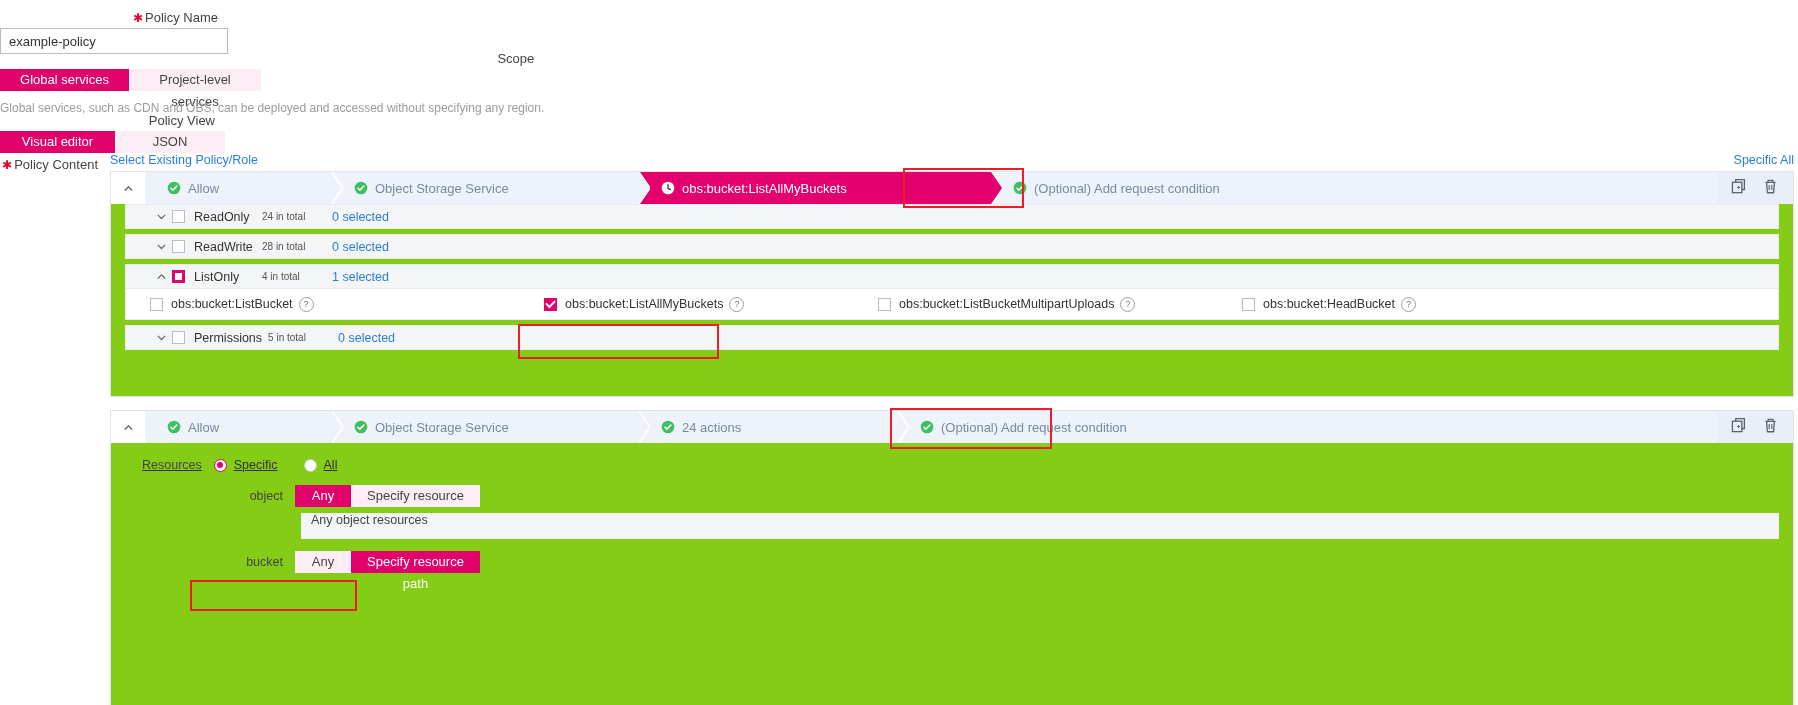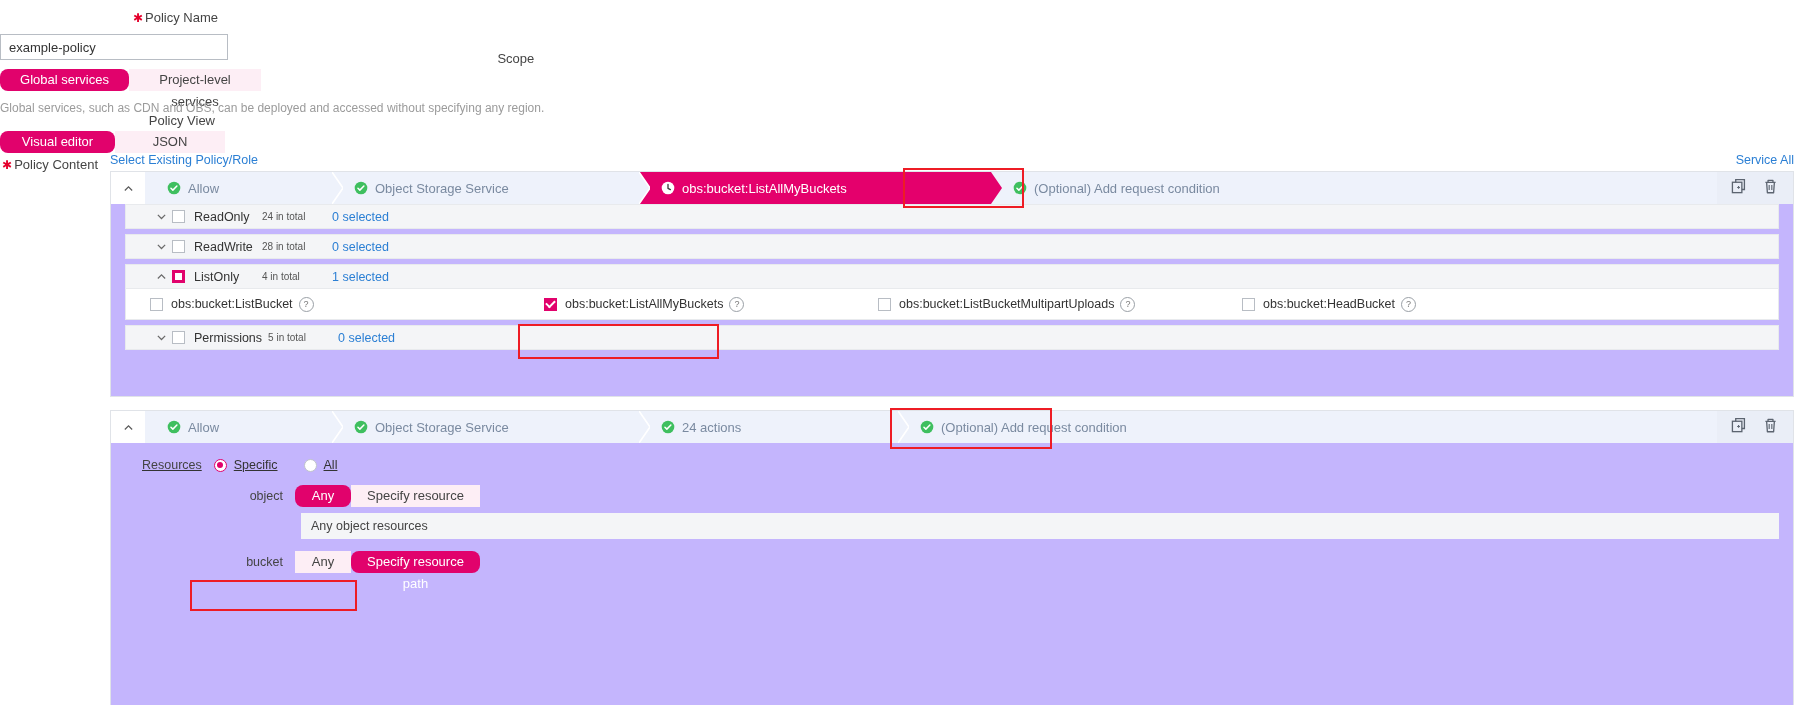"example-policy" .text-input { margin-top: 6px -> none }
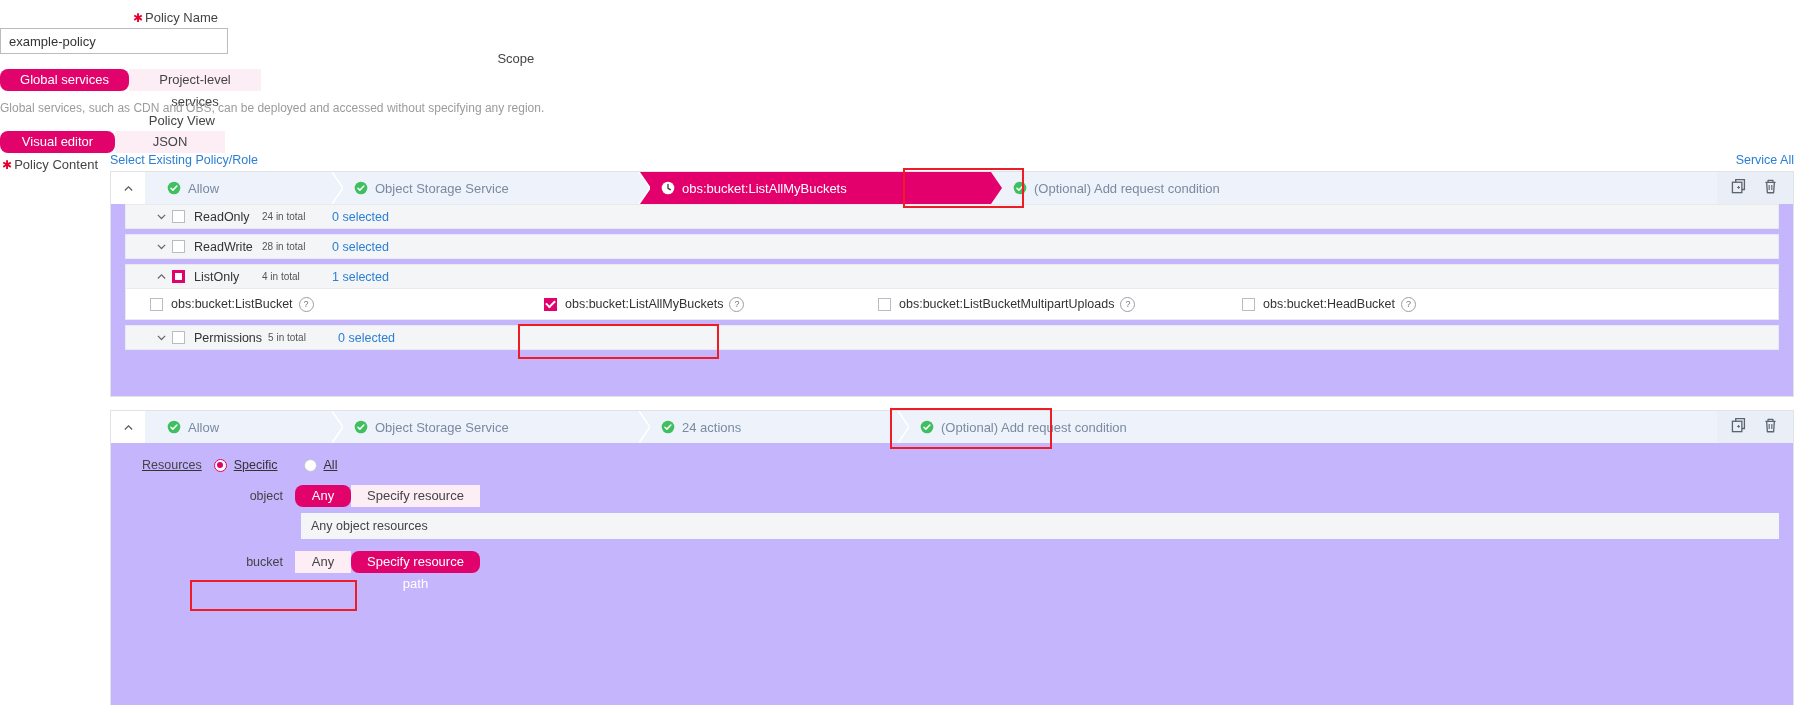"Global services" .seg-item.active { border-radius: 8px -> none }
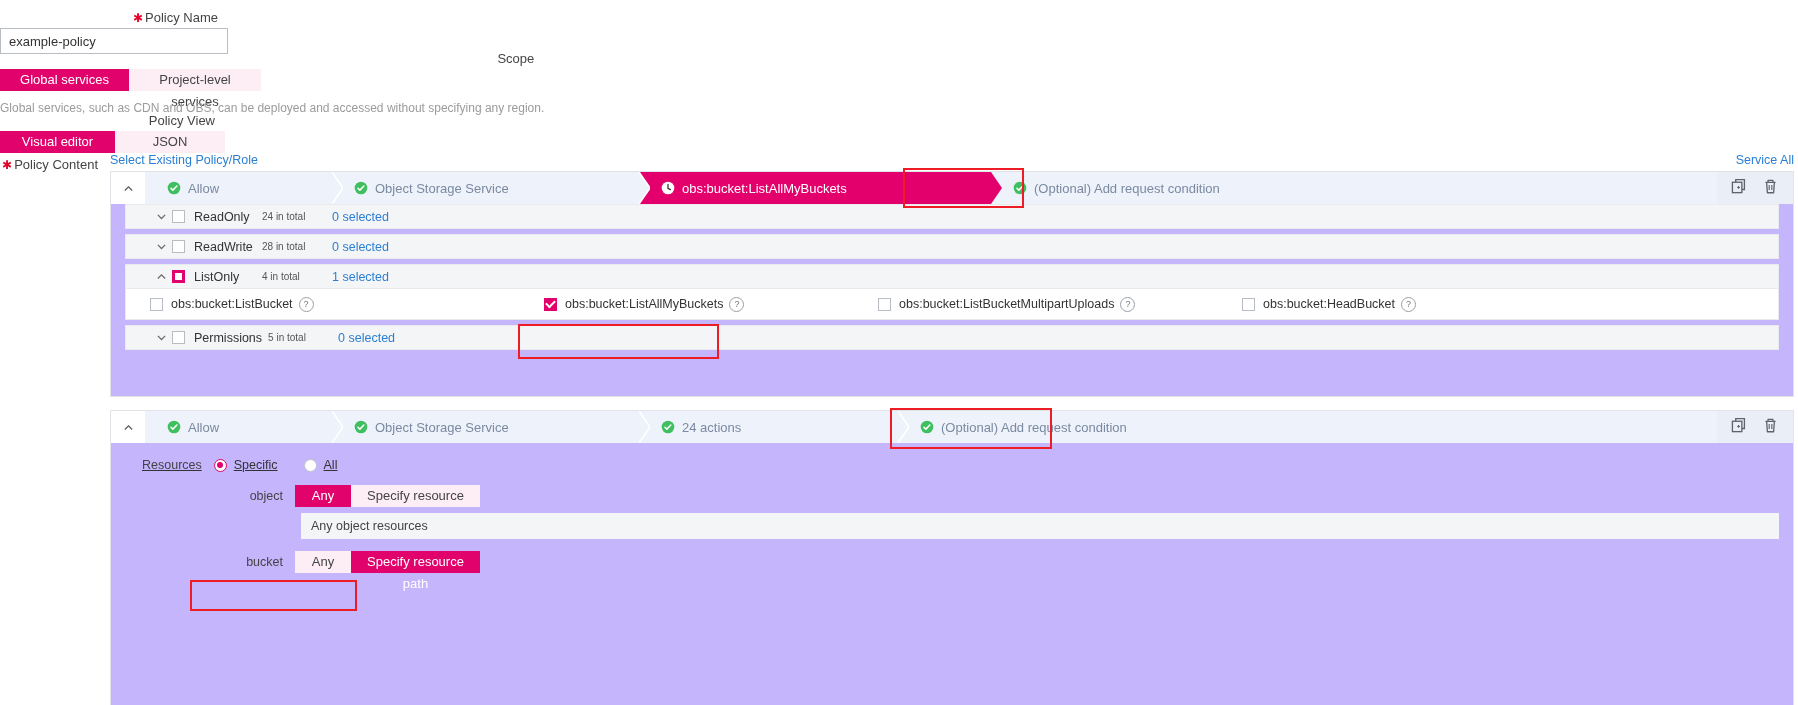"Service All" a.link { text: Service -> Specific }
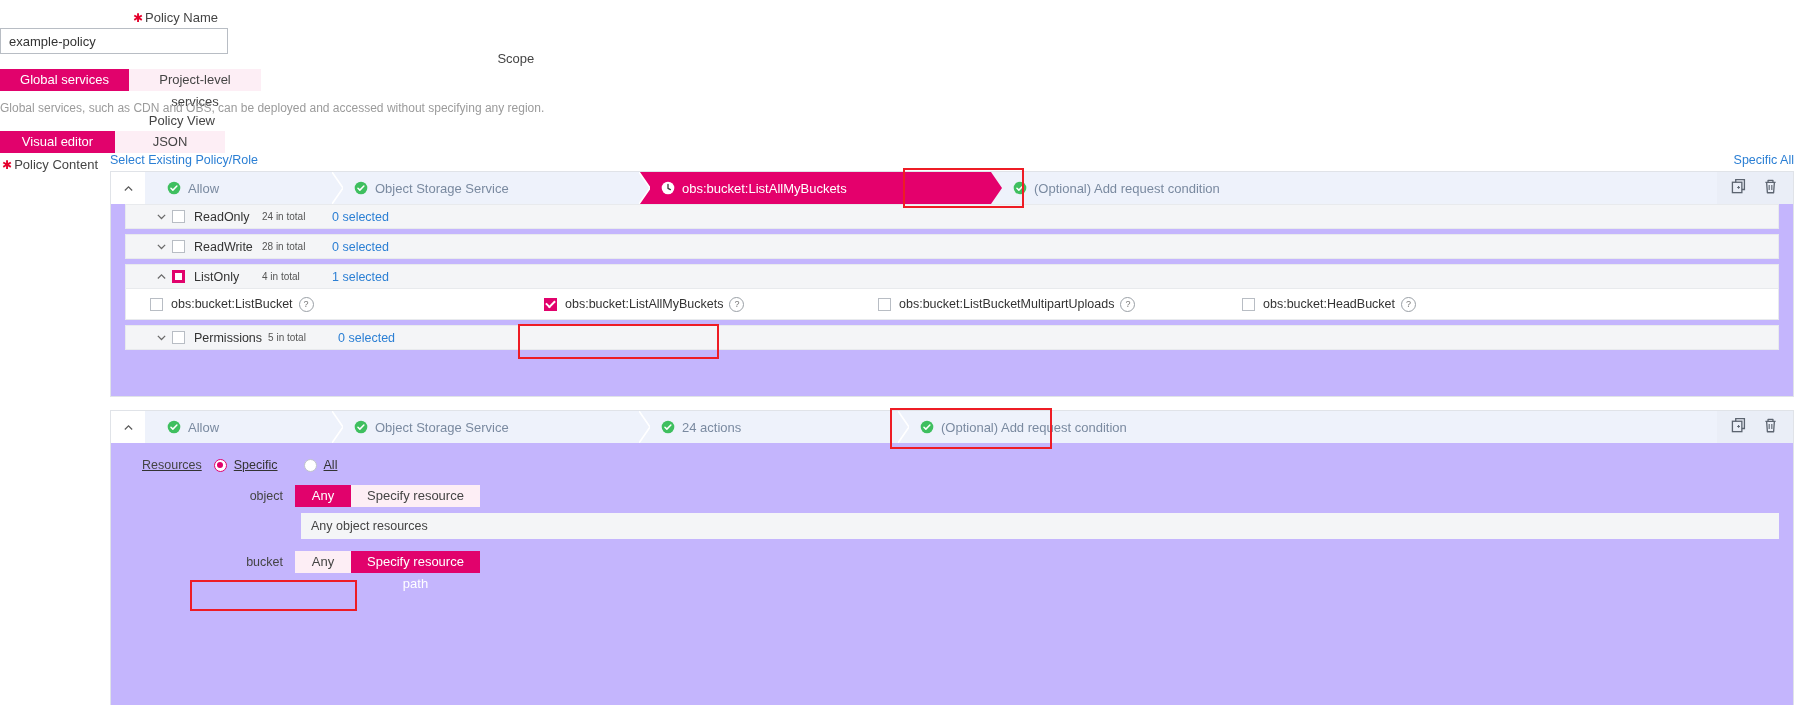"Allow" .card { background: #c4b5fd -> #84cc16 }
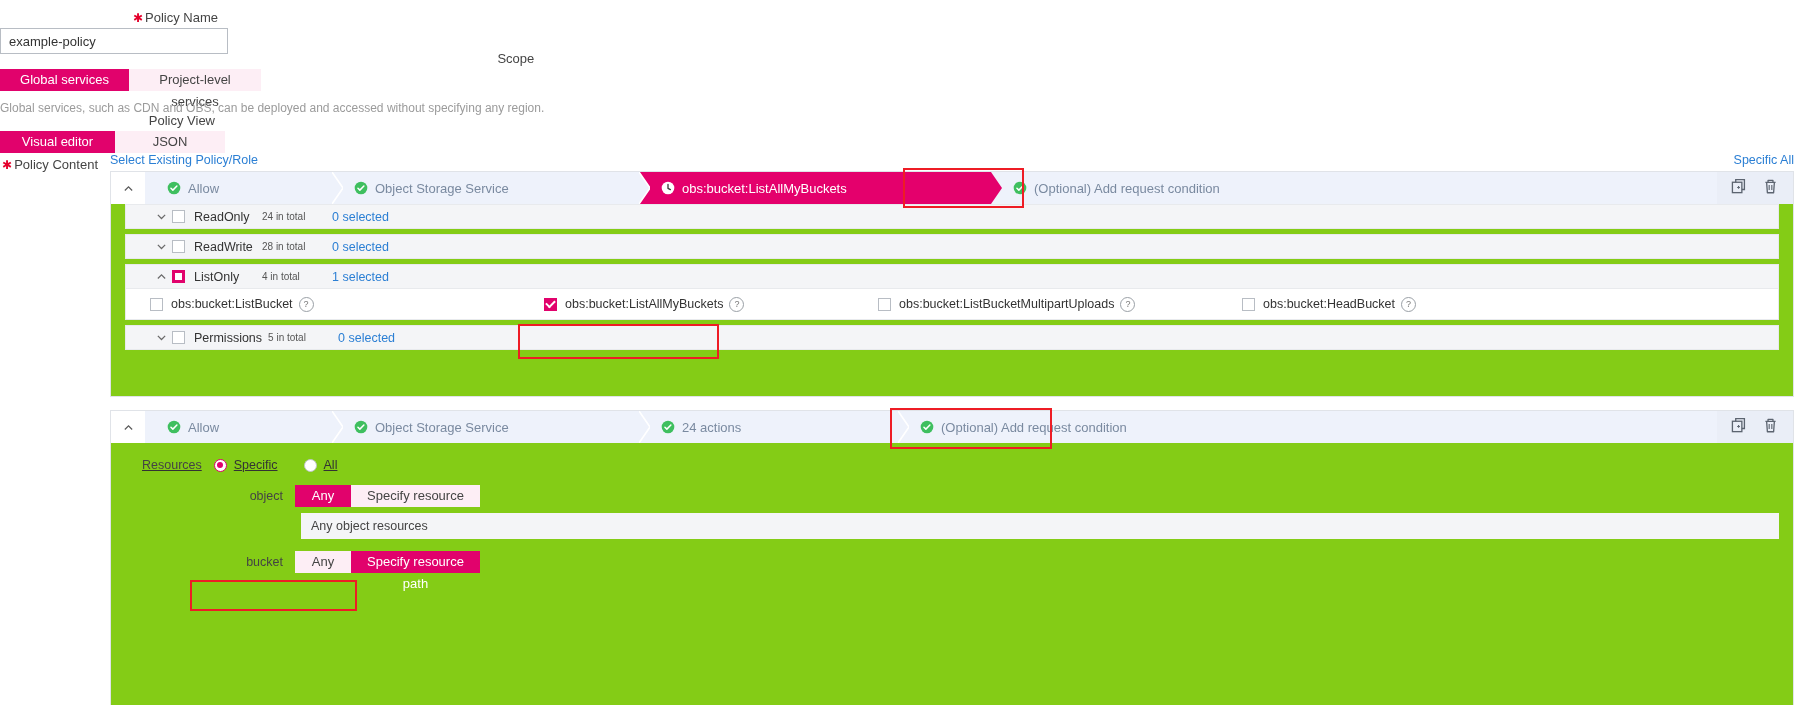"Any object resources" .rsrc-body { align-items: center -> none }
